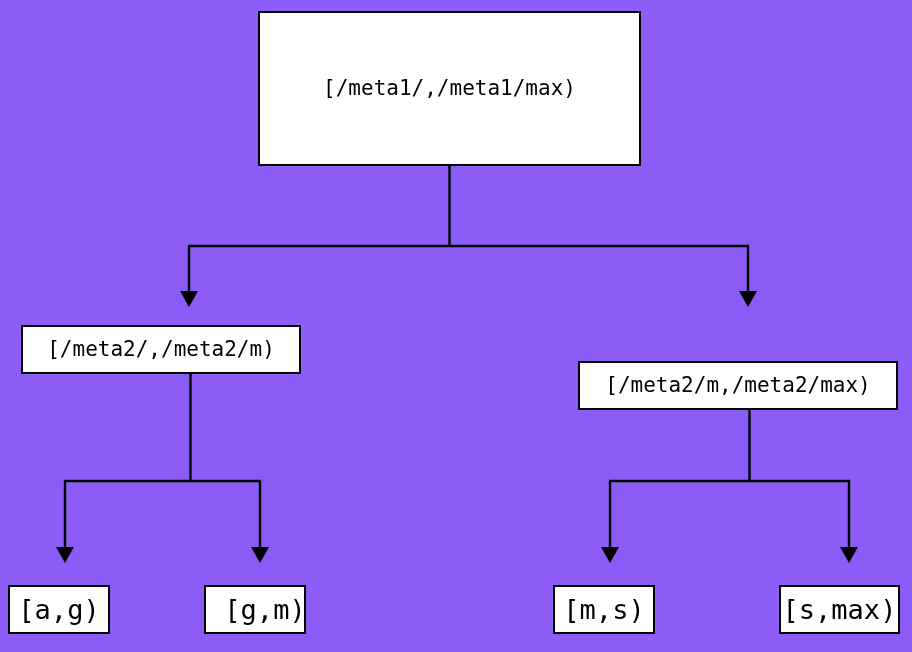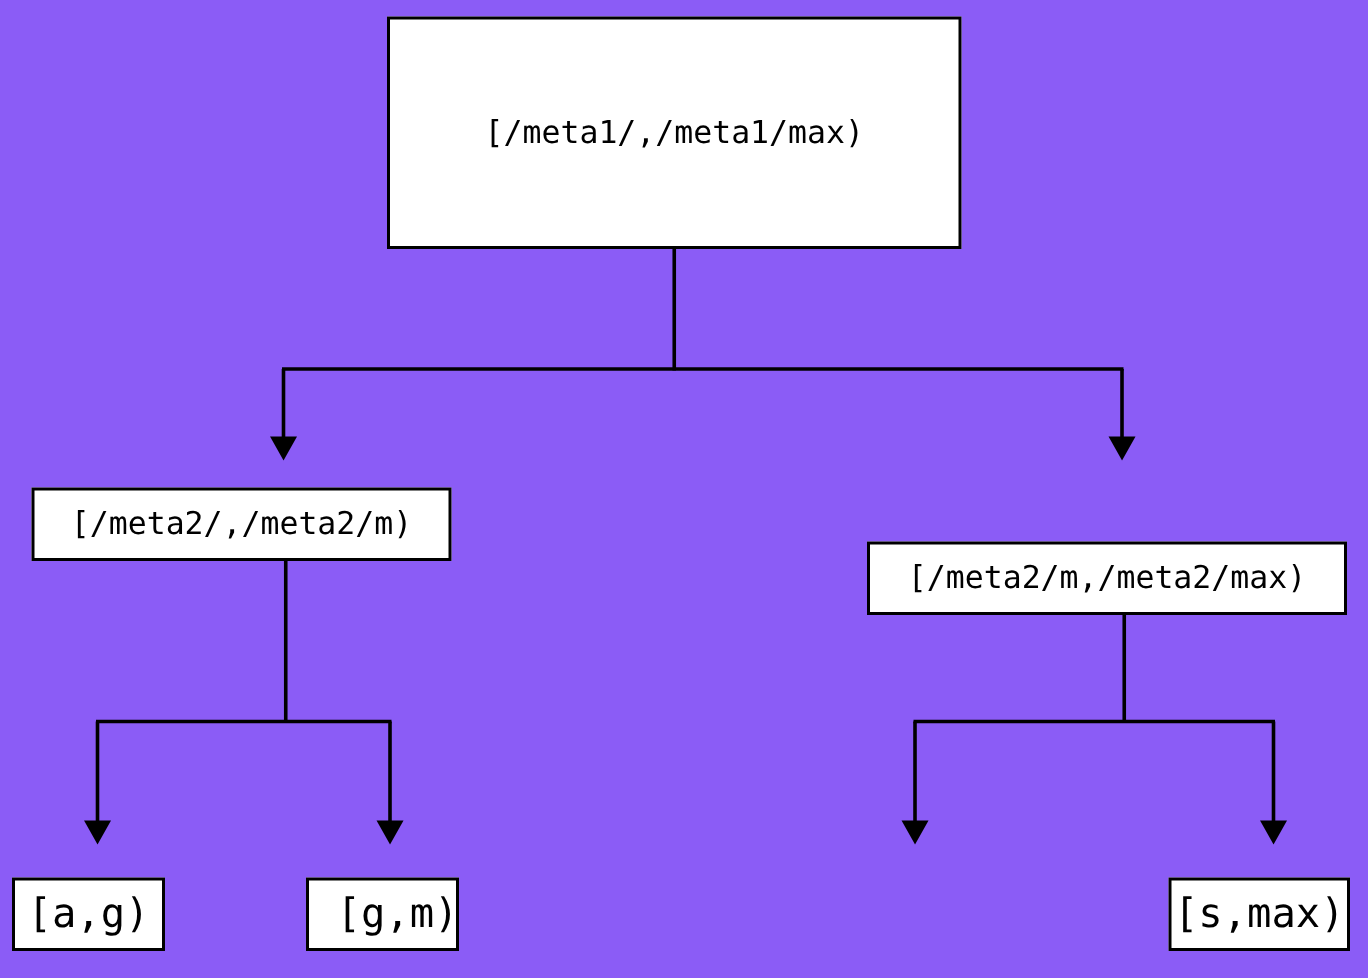"[m,s)" div.node { html: none -> <div> <span>[m,s)</span> </div> }
